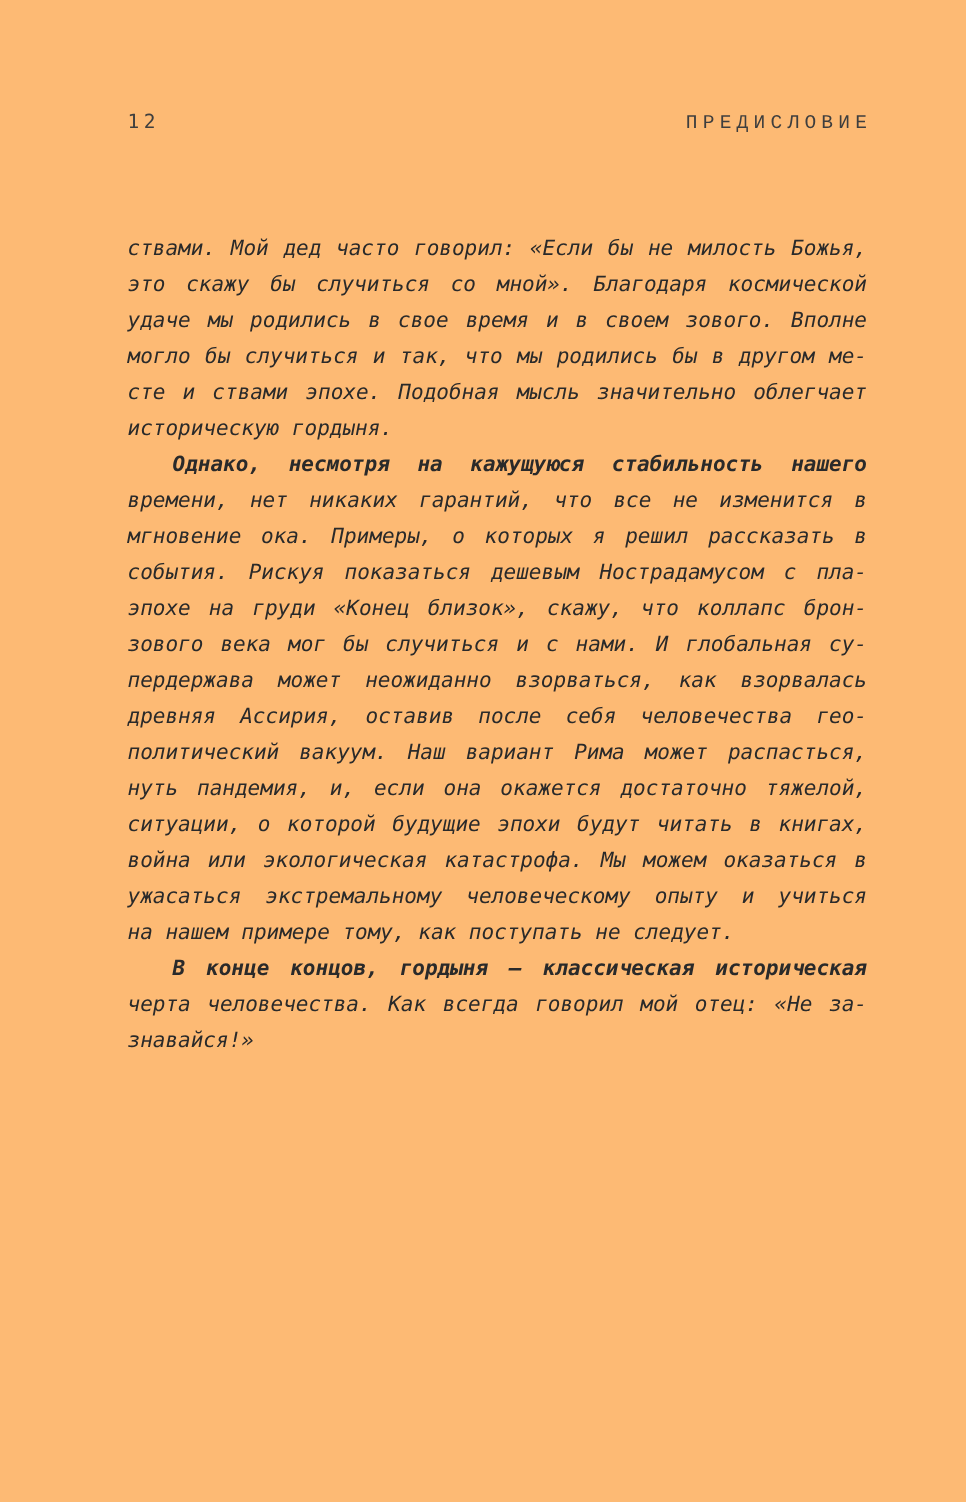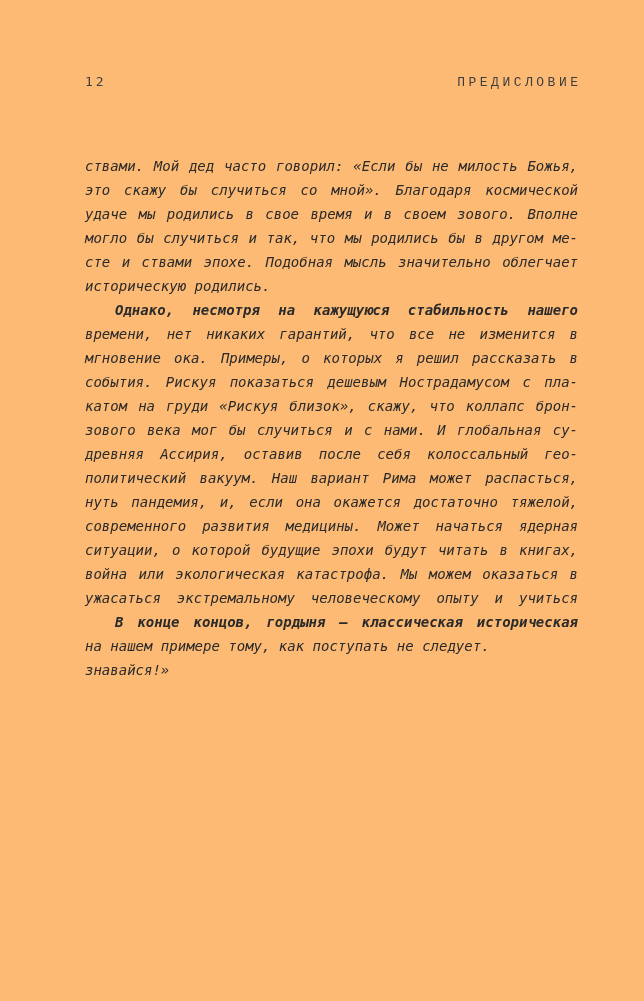"историческую родились." div.line { text: родились -> гордыня }
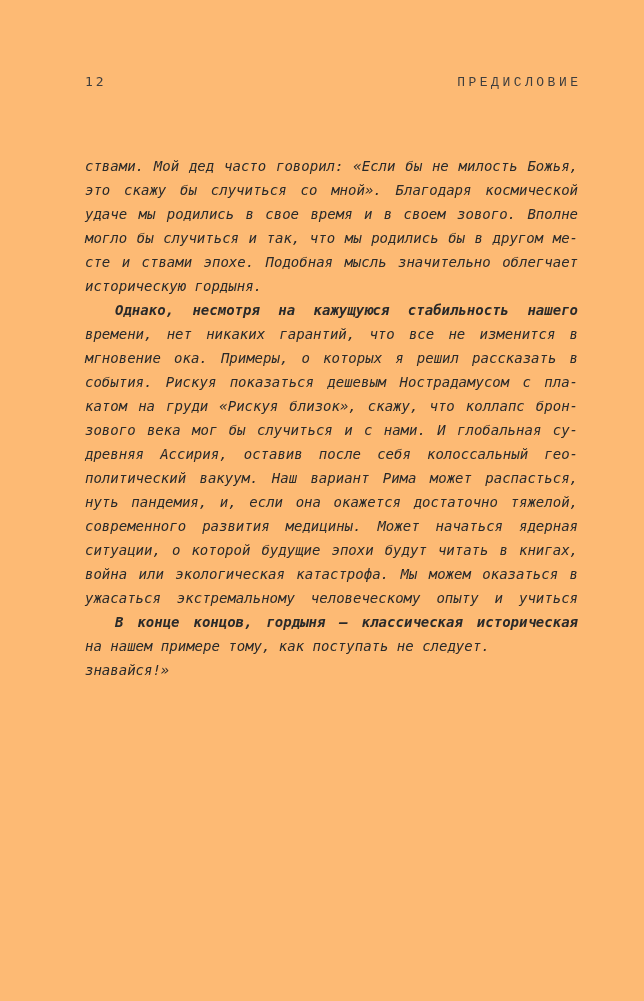"катом на груди «Рискуя близок»," div.line { text: катом на груди «Рискуя -> эпохе на груди «Конец }
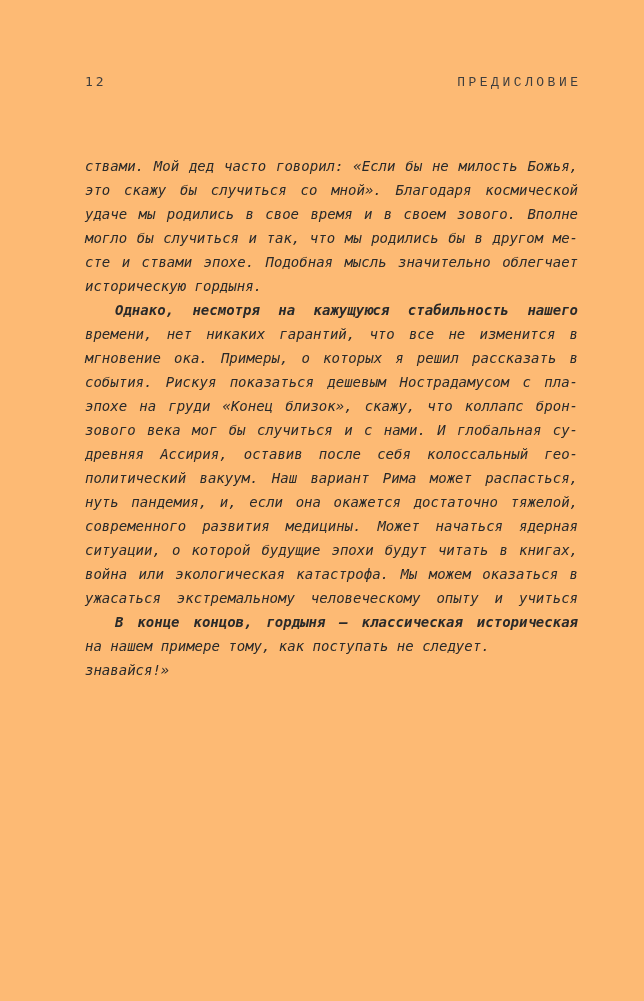"пердержава может неожиданно взорваться," div.line { html: none -> <div>пердержава может неожиданно взорваться, как взорвалась</div> }
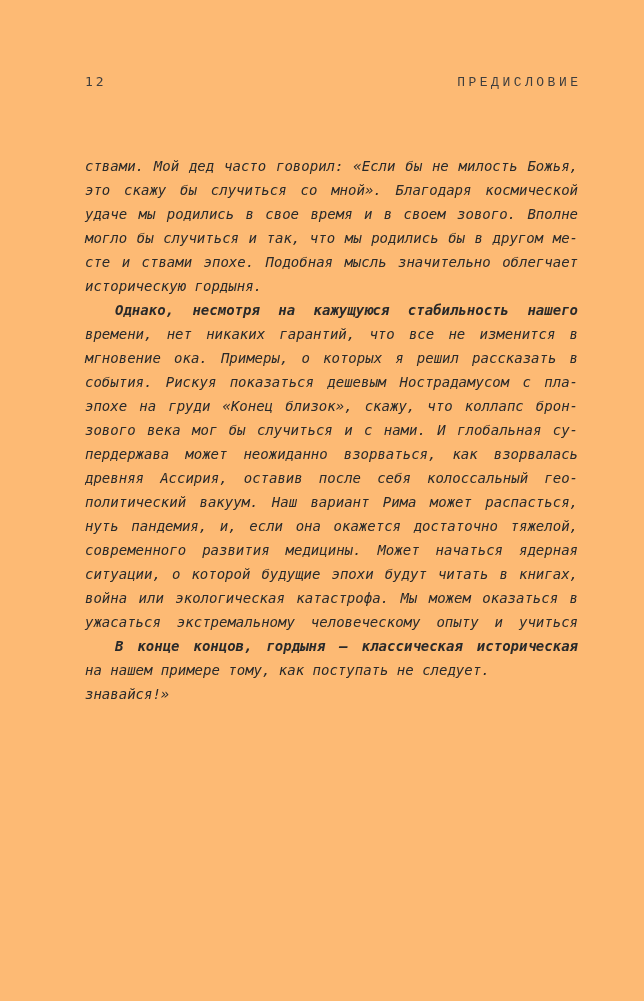"древняя Ассирия, оставив после себя" div.line { text: колоссальный -> человечества }
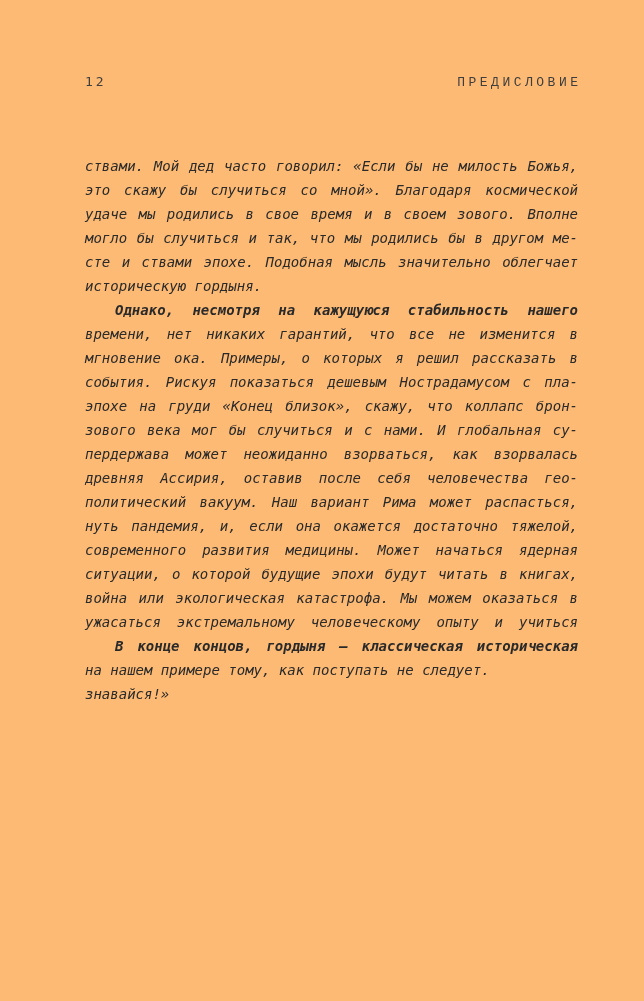"современного развития медицины. Может" div.line { html: <div>современного развития медицины. Может начаться ядерная</div> -> none }
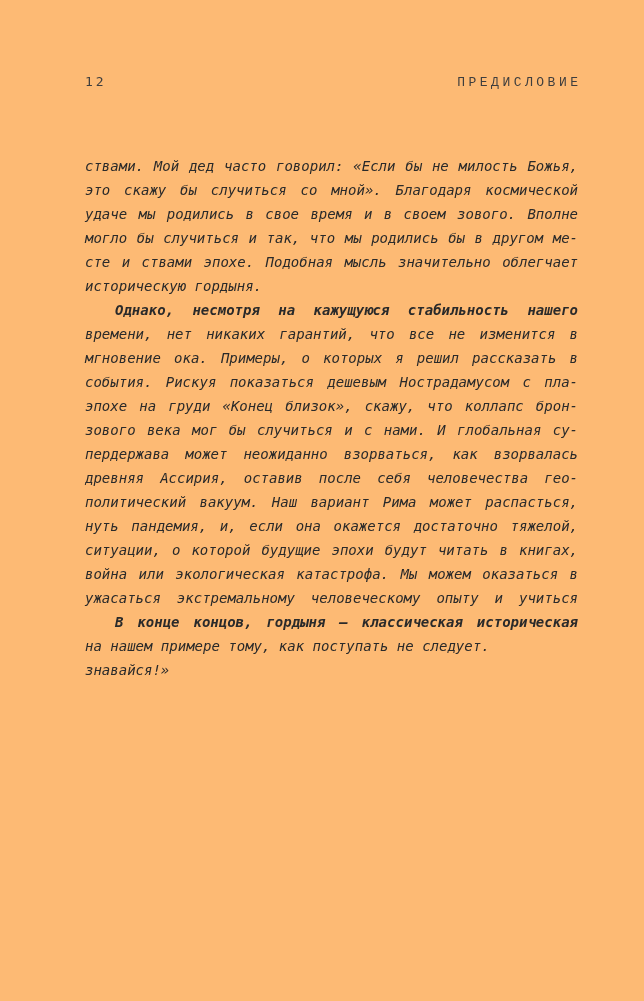"В конце концов, гордыня —" div.line { order: before "на нашем примере тому, как" -> after "на нашем примере тому, как" }
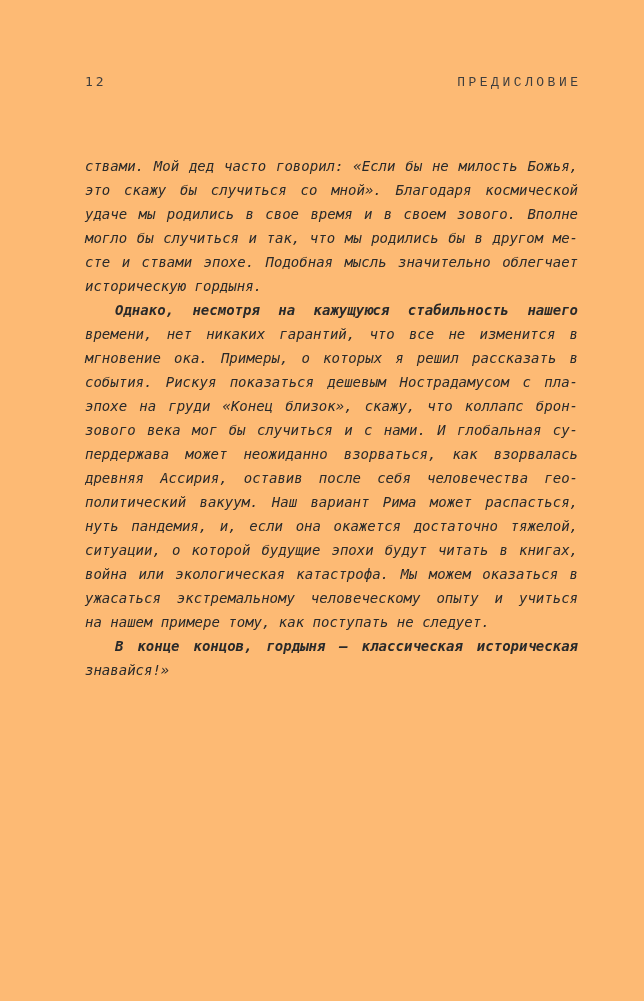"черта человечества. Как всегда говорил" div.line { html: none -> <div>черта человечества. Как всегда говорил мой отец: «Не за-</div> }
